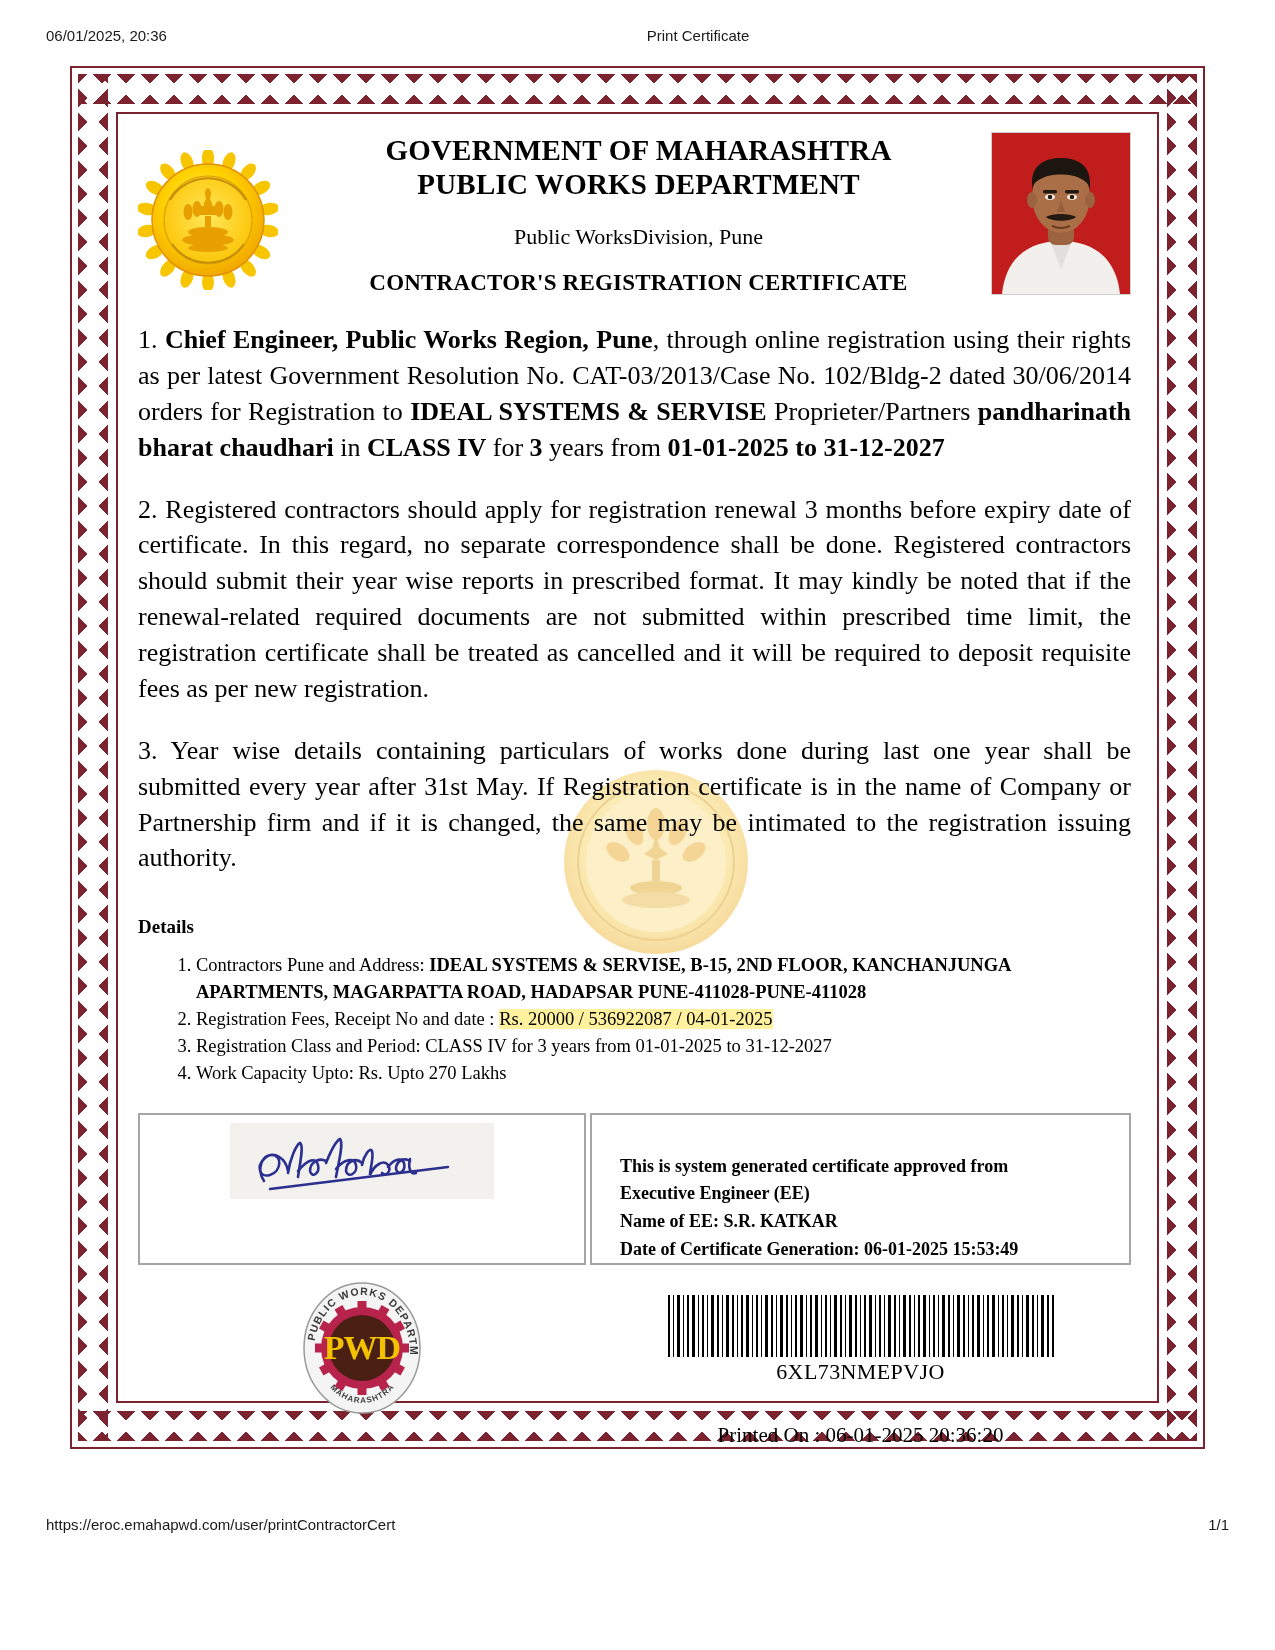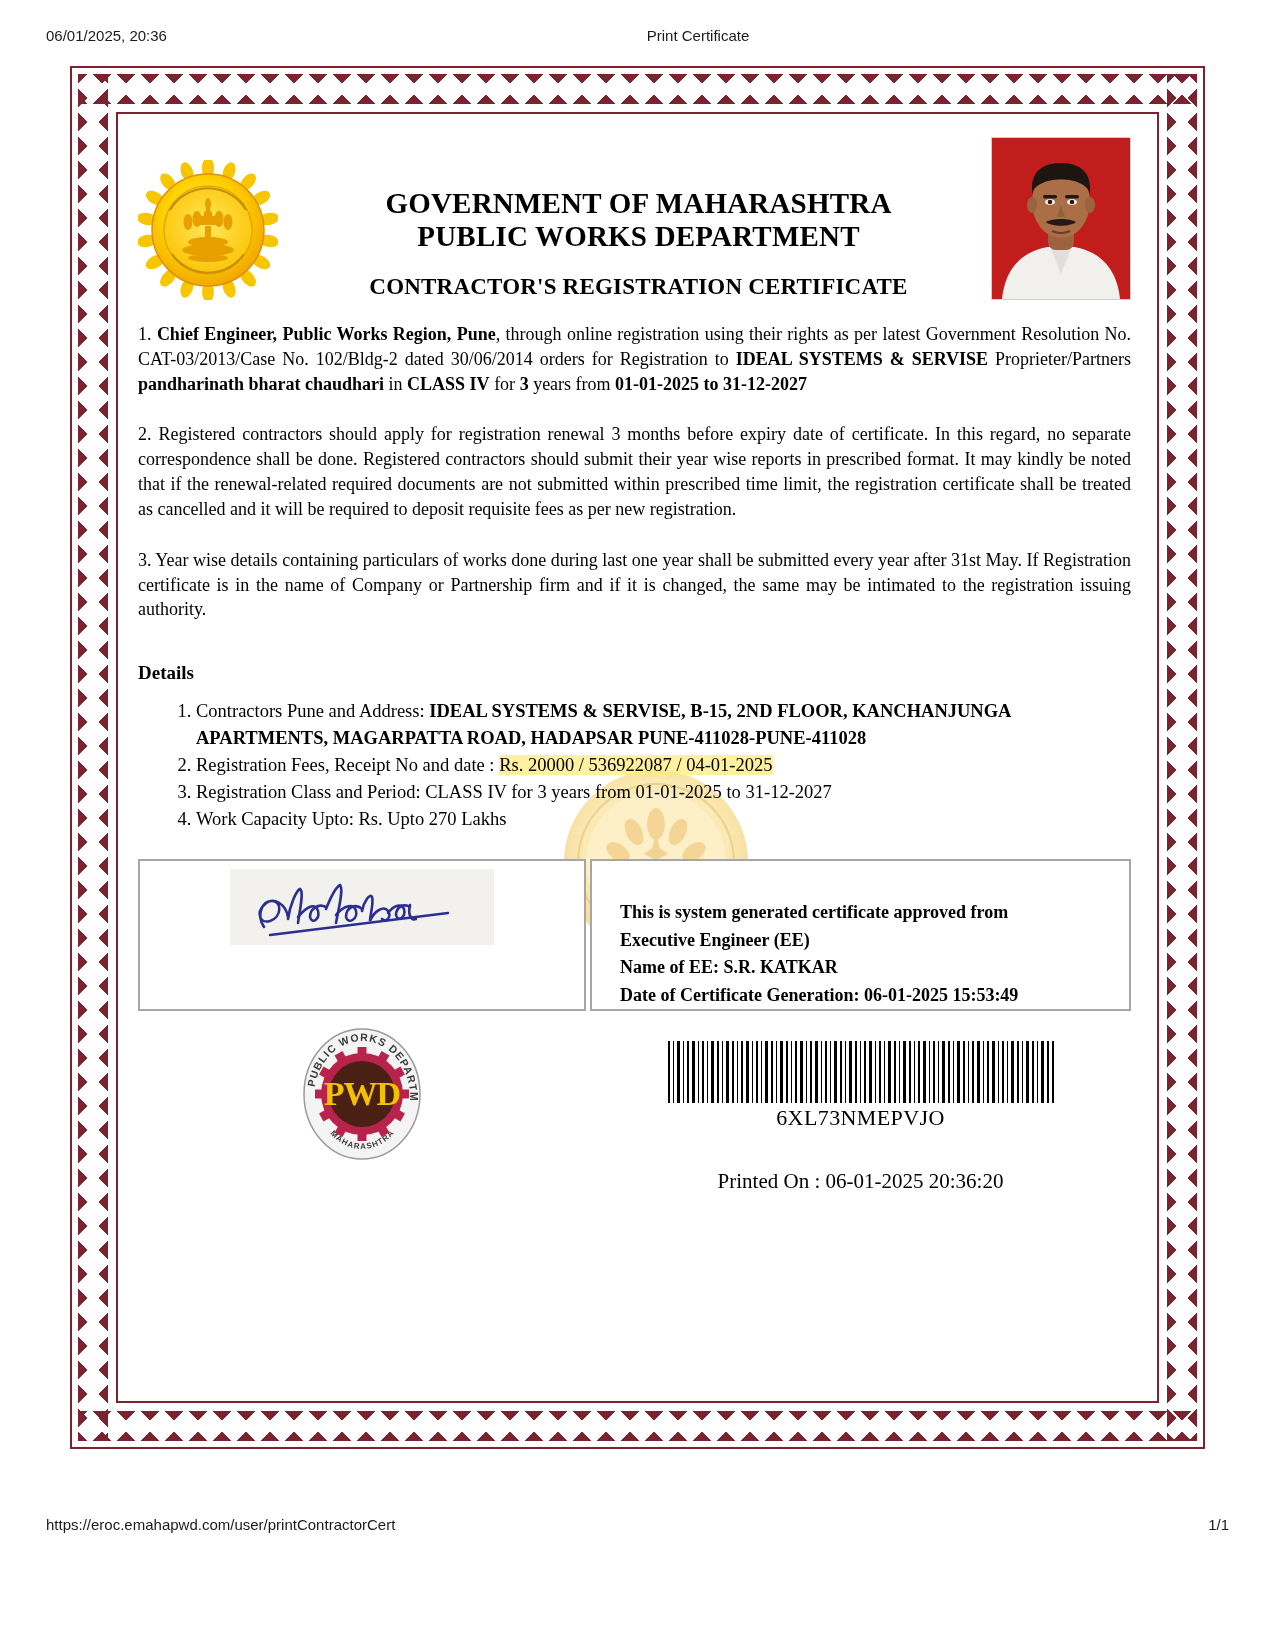"GOVERNMENT OF MAHARASHTRA" .head-row { align-items: flex-end -> center }
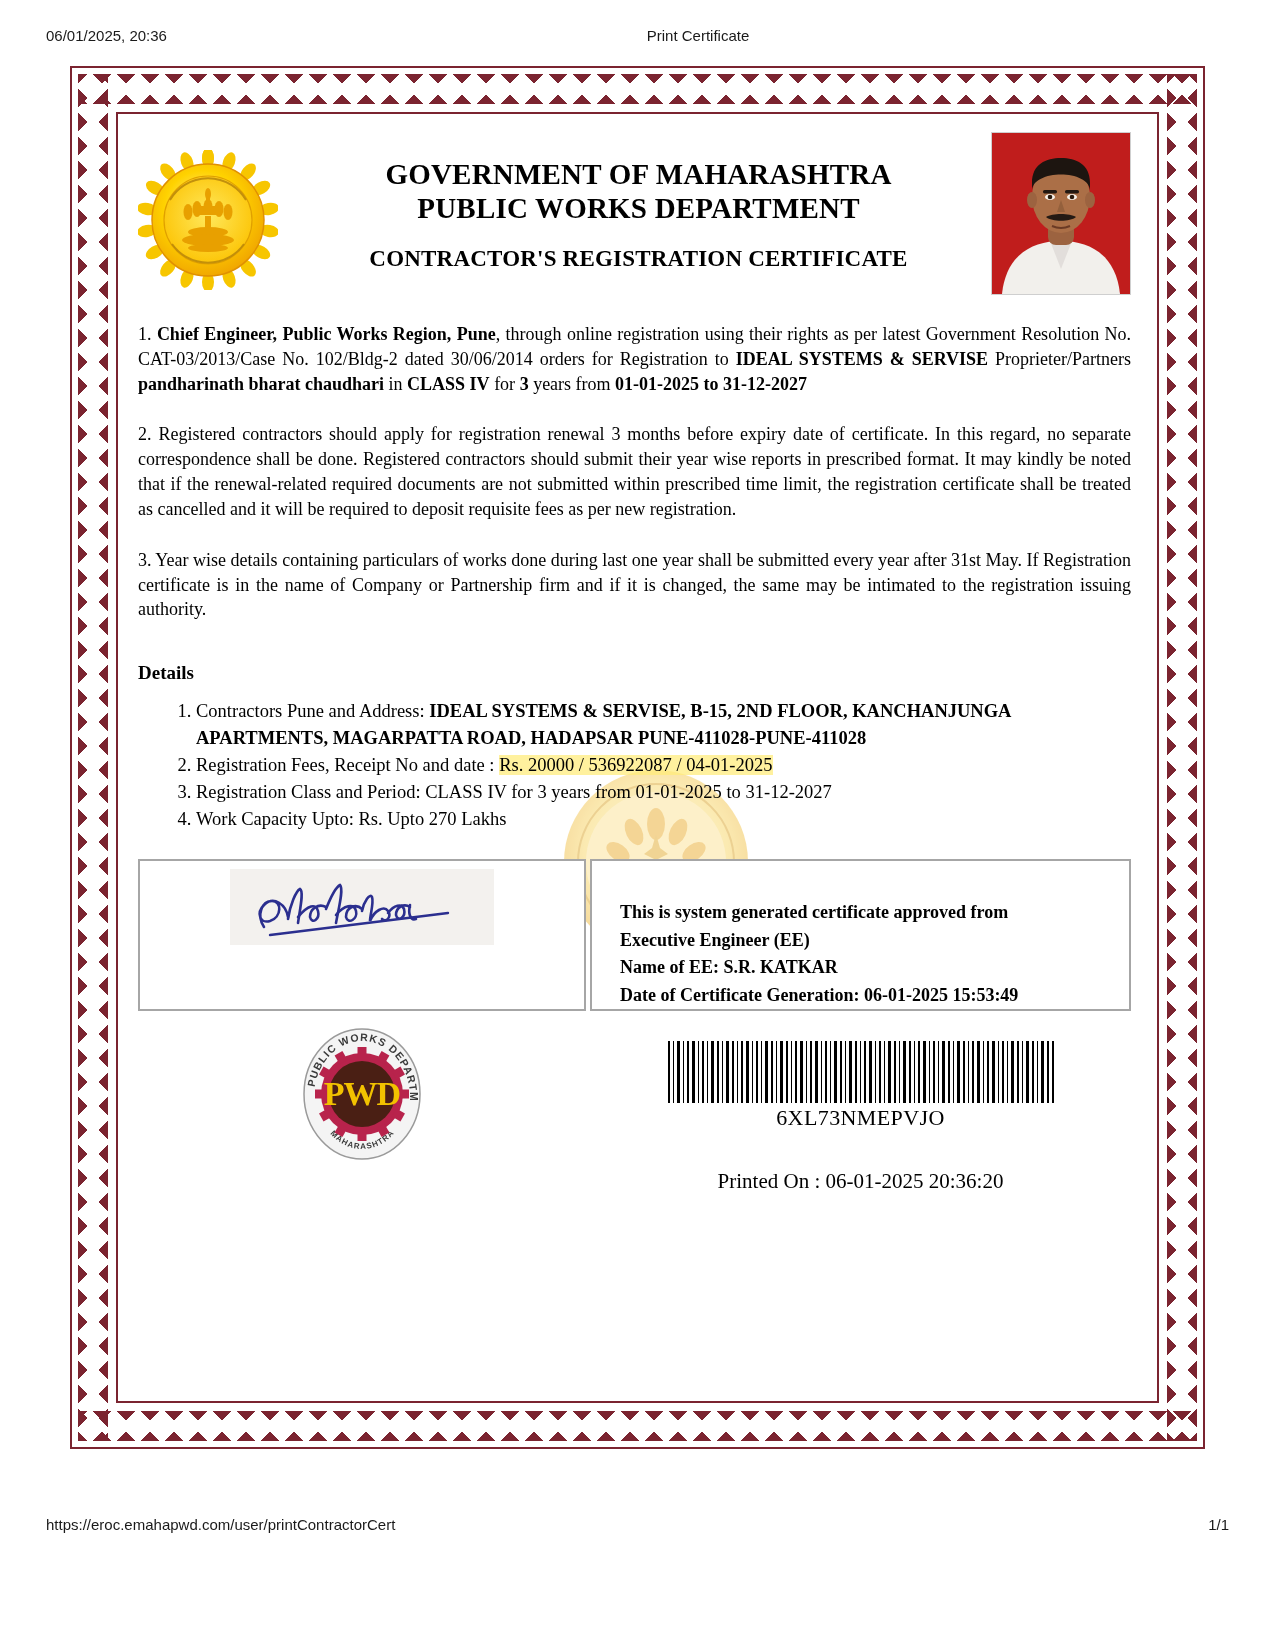"Public WorksDivision, Pune" div.division { html: none -> <div>Public WorksDivision, Pune</div> }
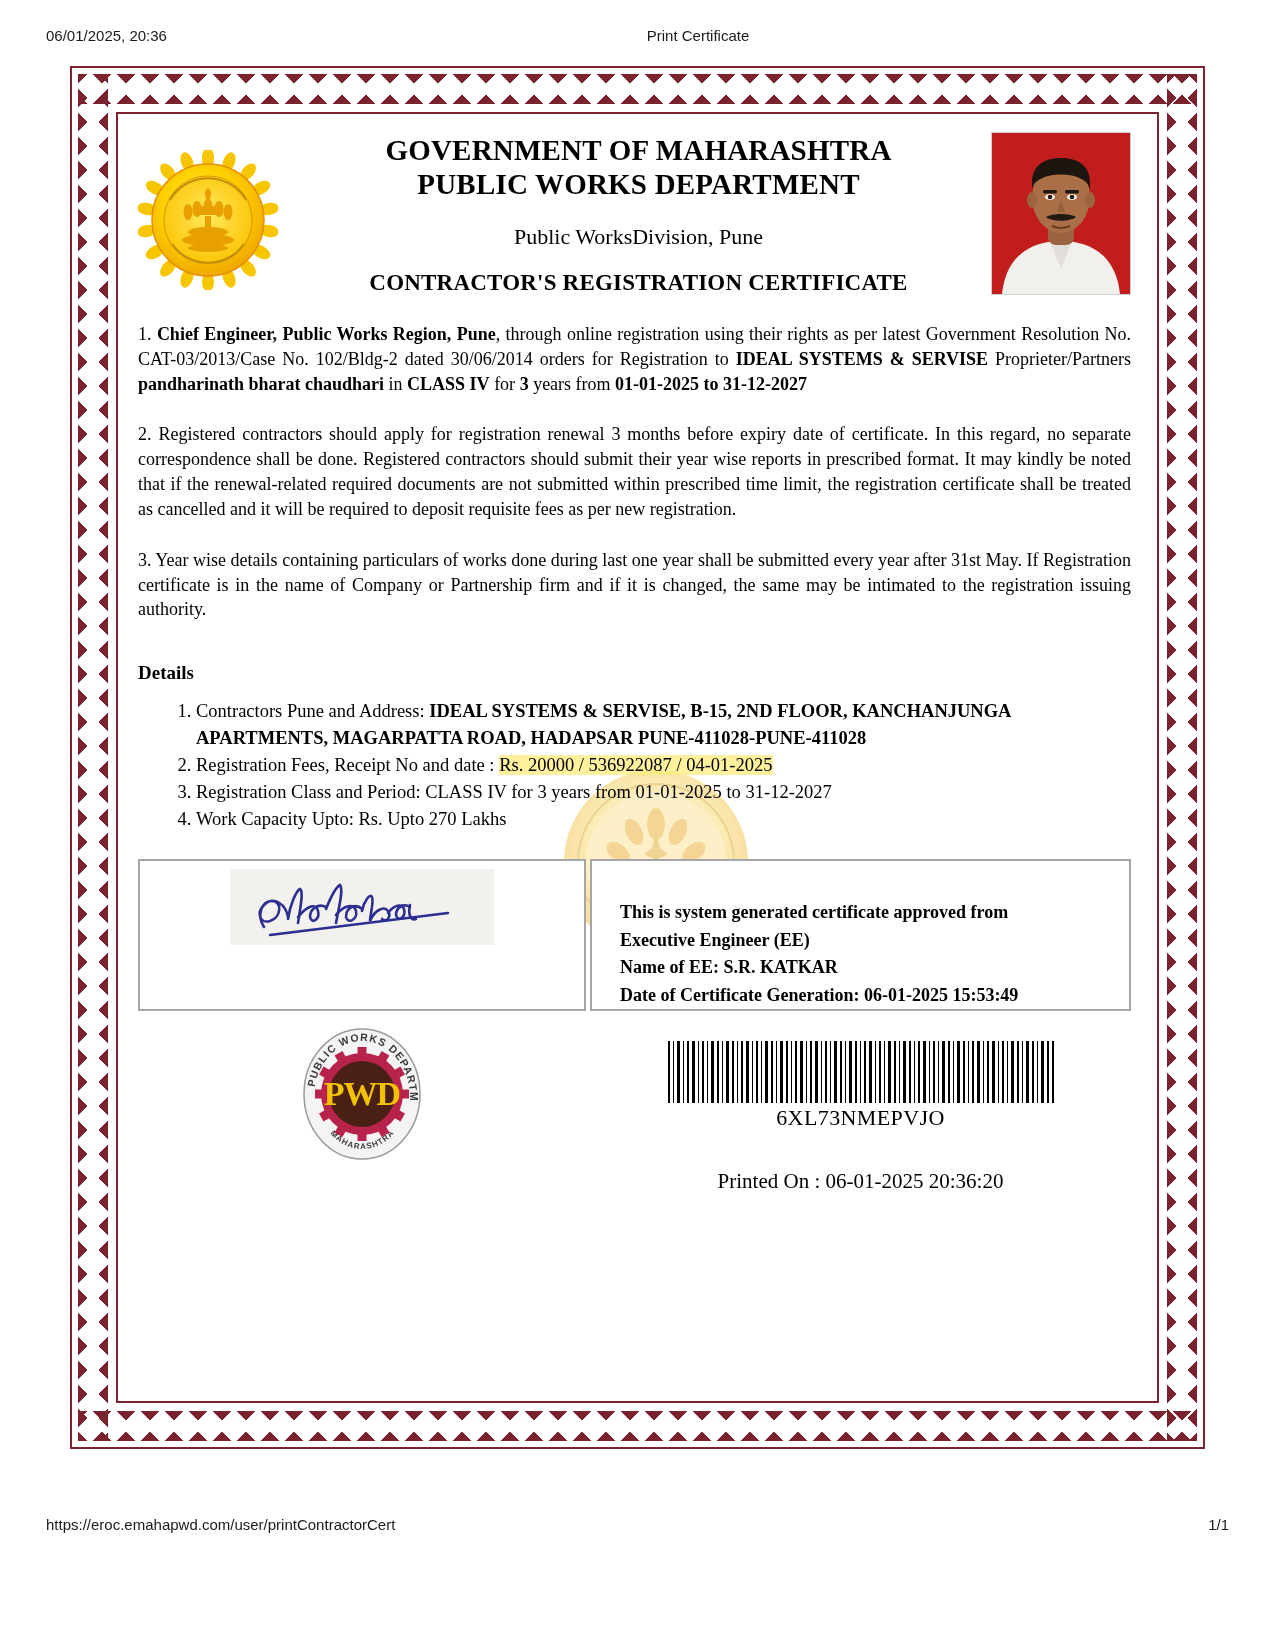"1. Chief Engineer, Public Works" .para { font-size: 18px -> 26px }
